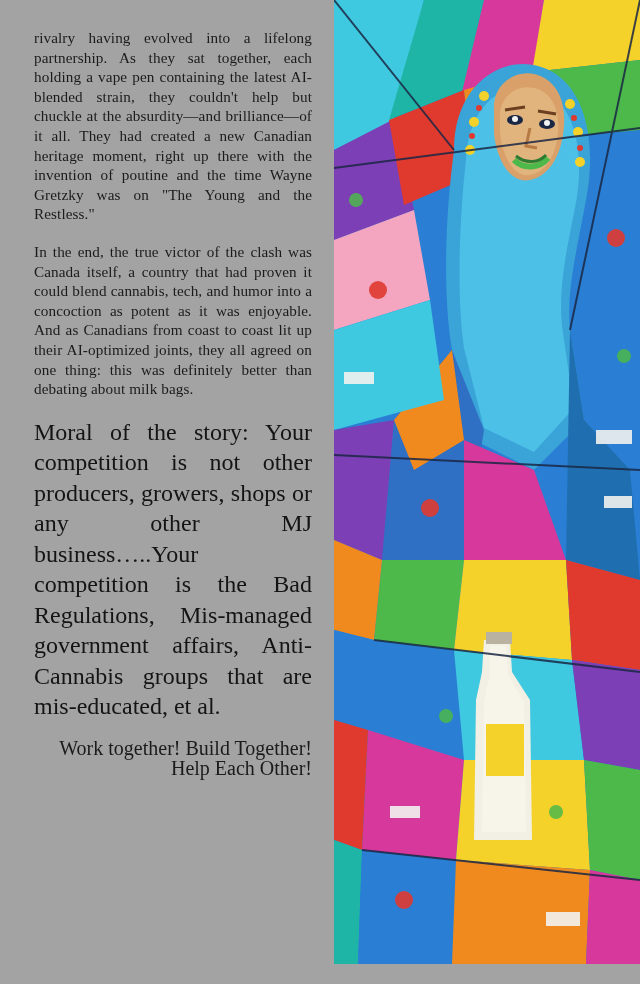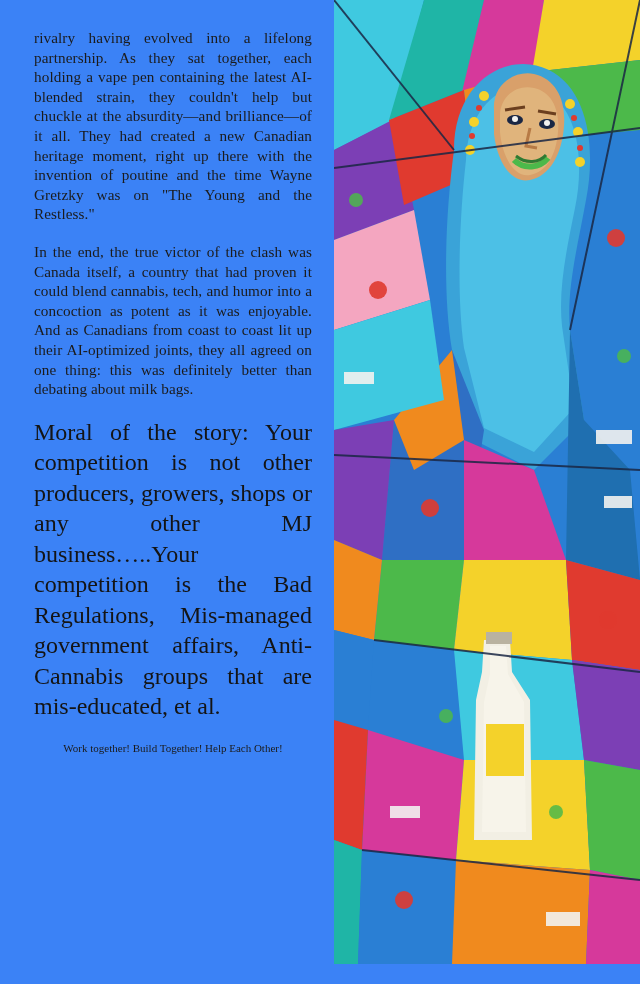"rivalry having evolved into a" .page { background: #3b82f6 -> #a3a3a3 }
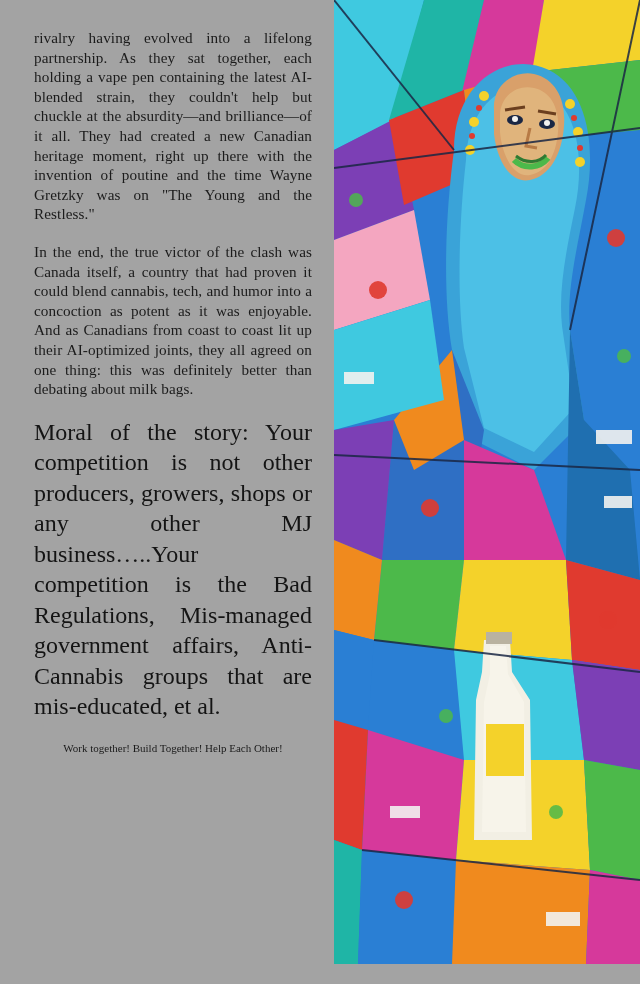"Work together! Build Together! Help" .closing { font-size: 11px -> 20px; text-align: center -> right }
